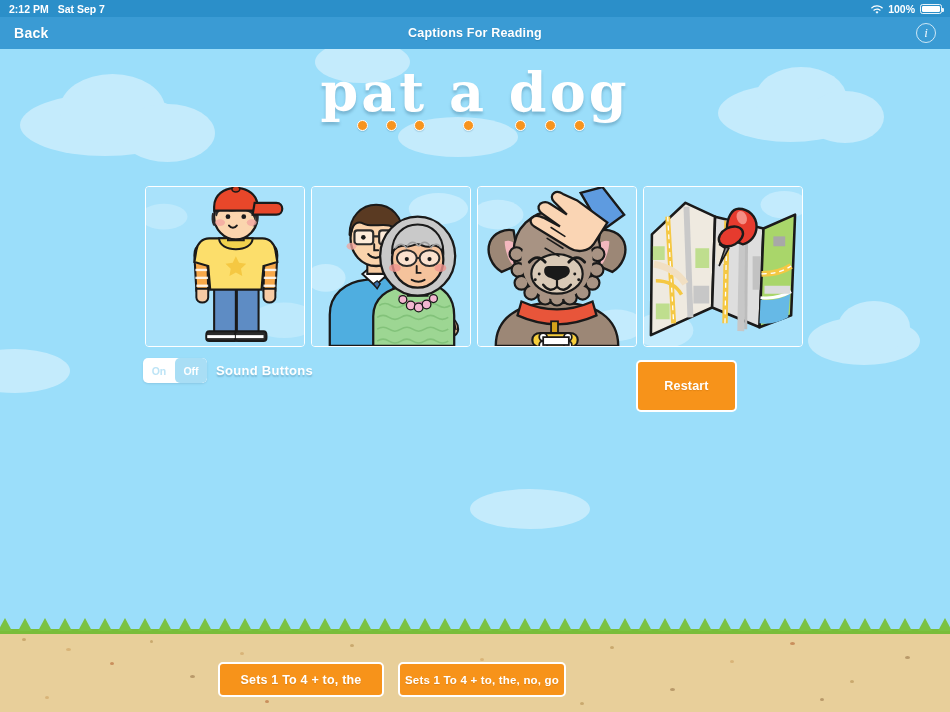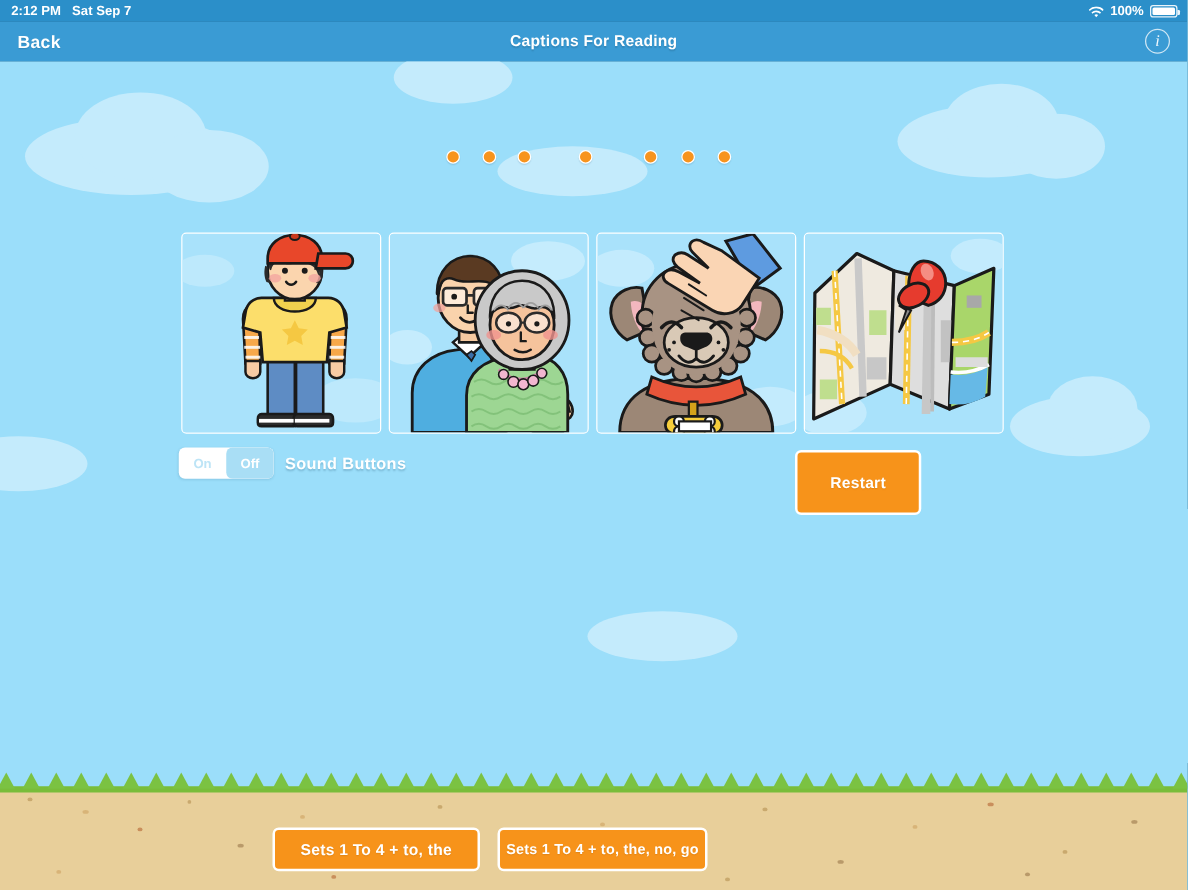"2:12 PM" #app { background: #0c4a6e -> #c2410c }
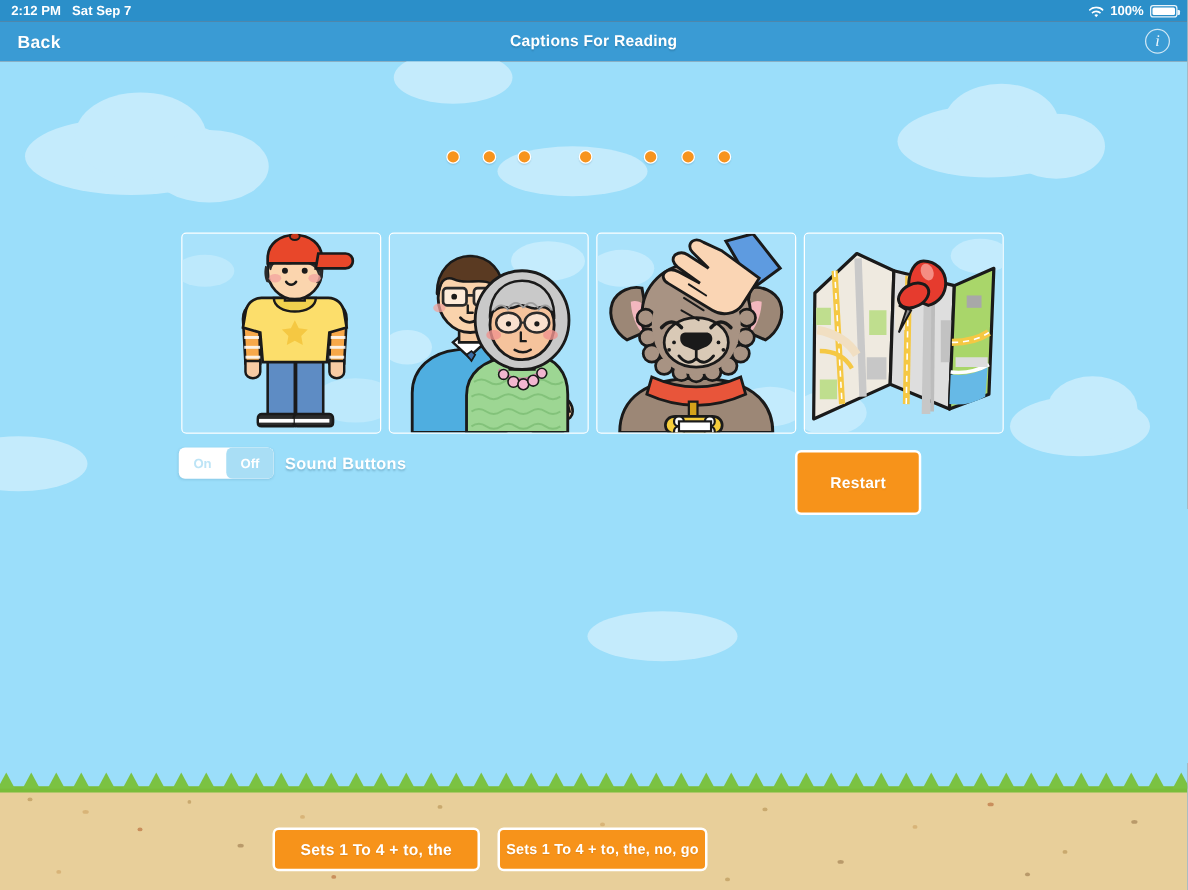"pat a dog" div.word-wrap { html: none -> <div> <span>pat a dog</span> </div> }
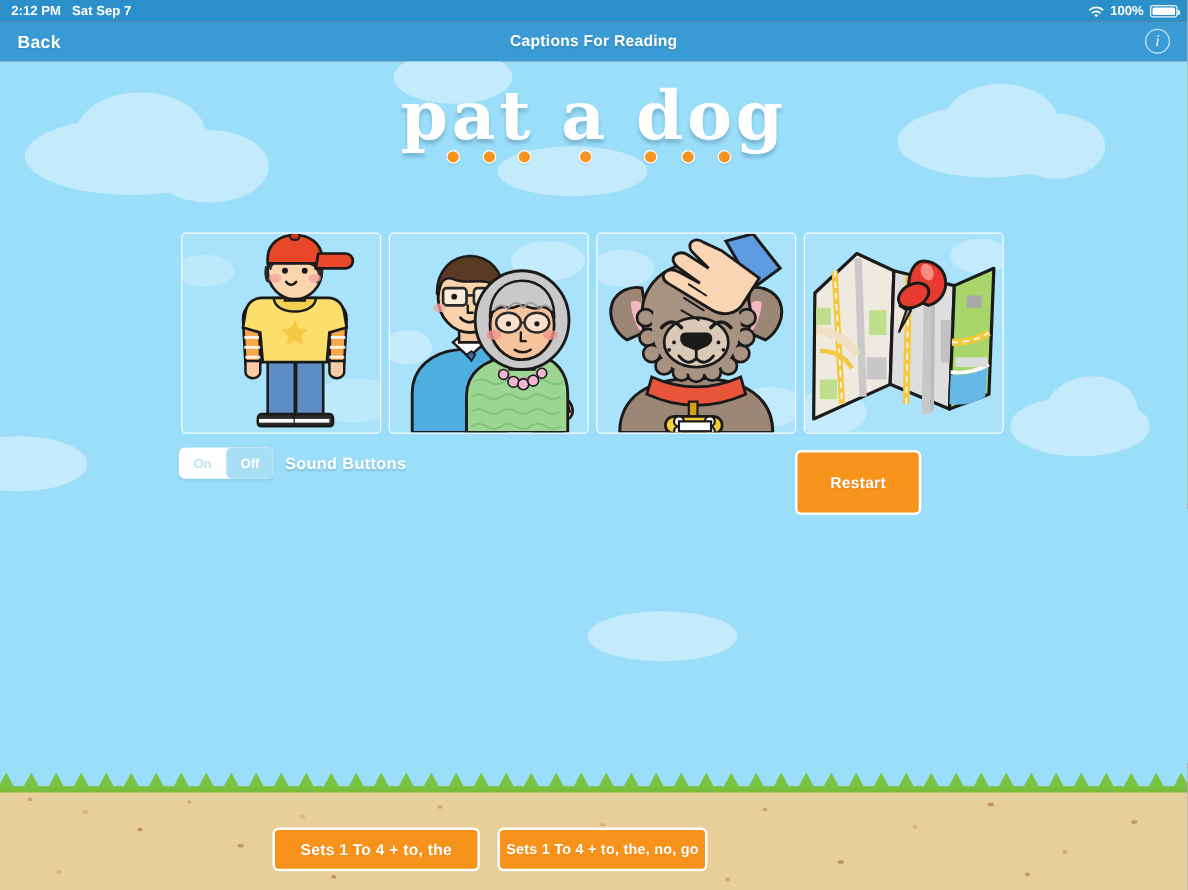"On" .toggle { width: 76px -> 64px }
